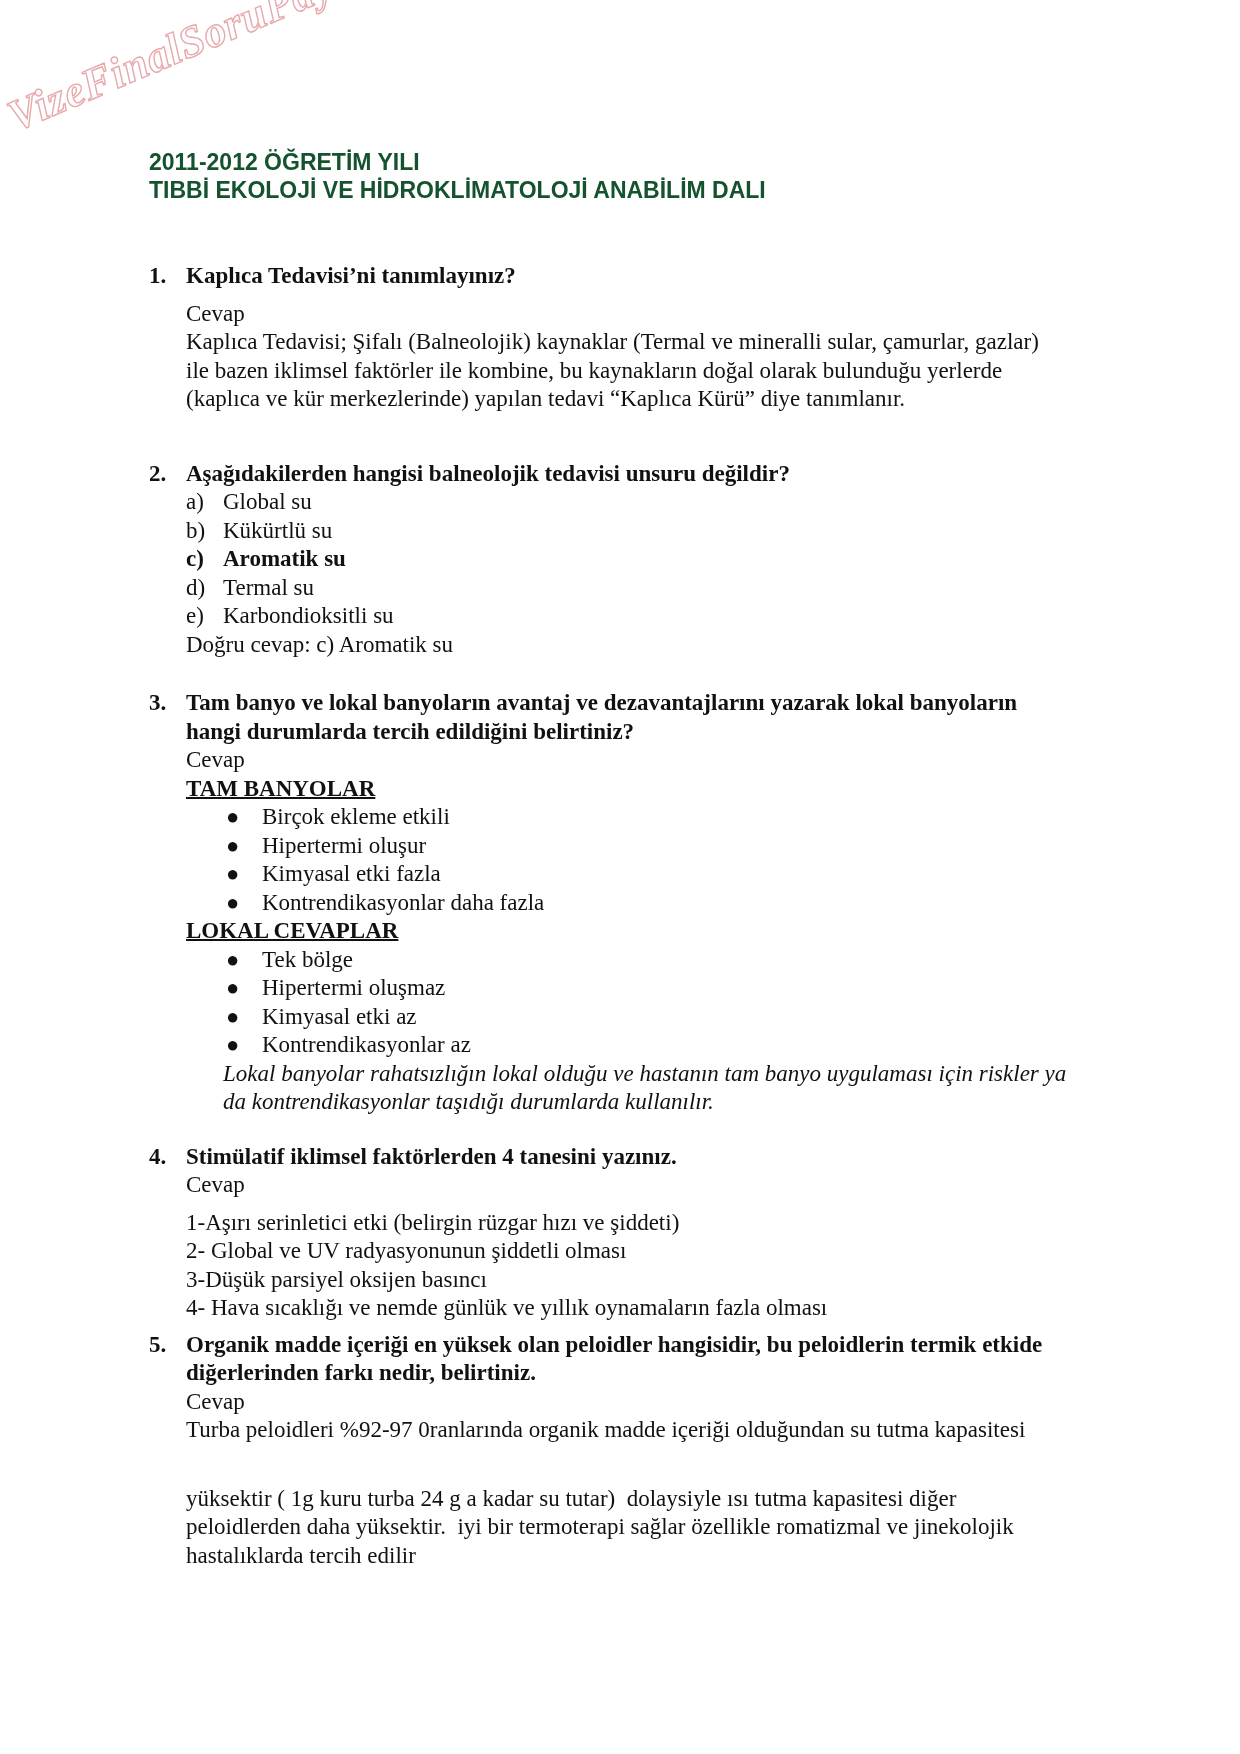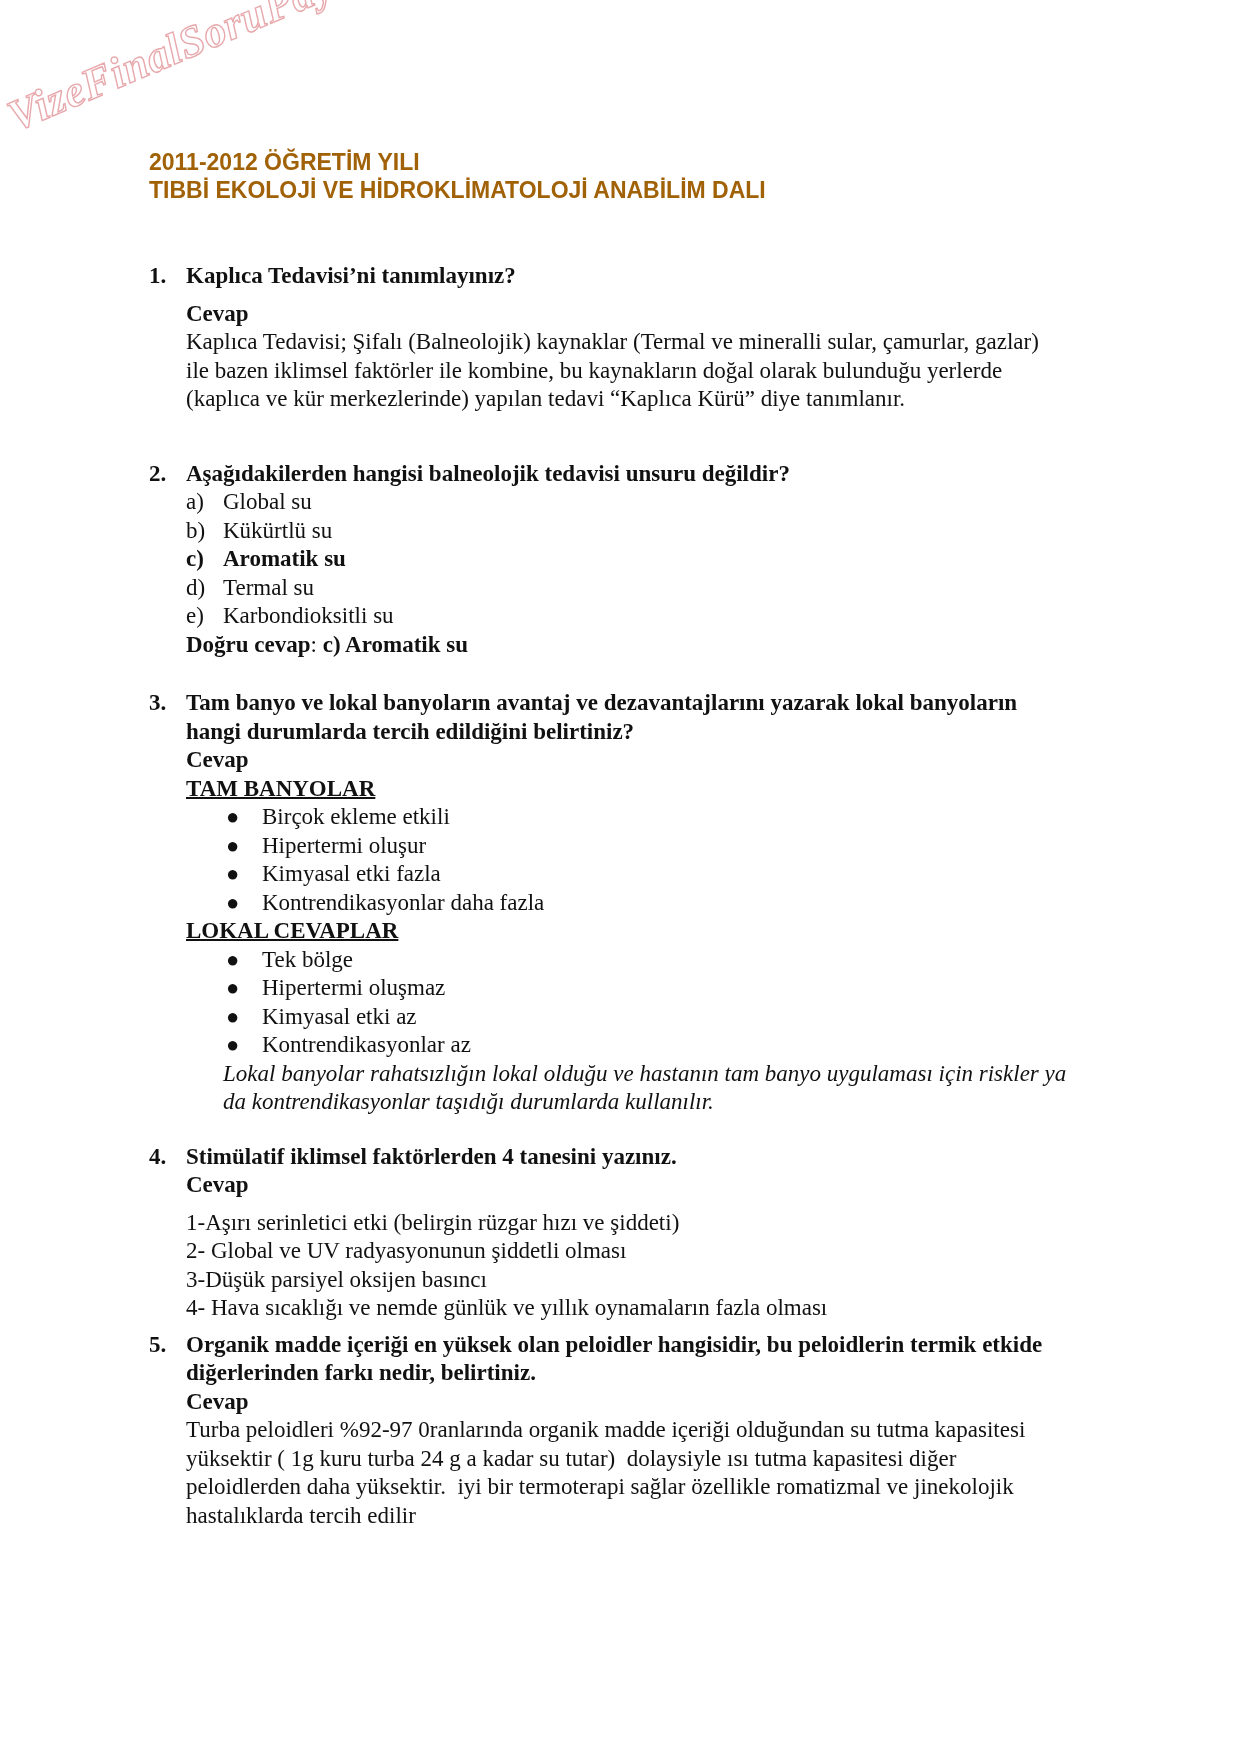"2011-2012 ÖĞRETİM YILI" .header { color: #a16207 -> #14532d }
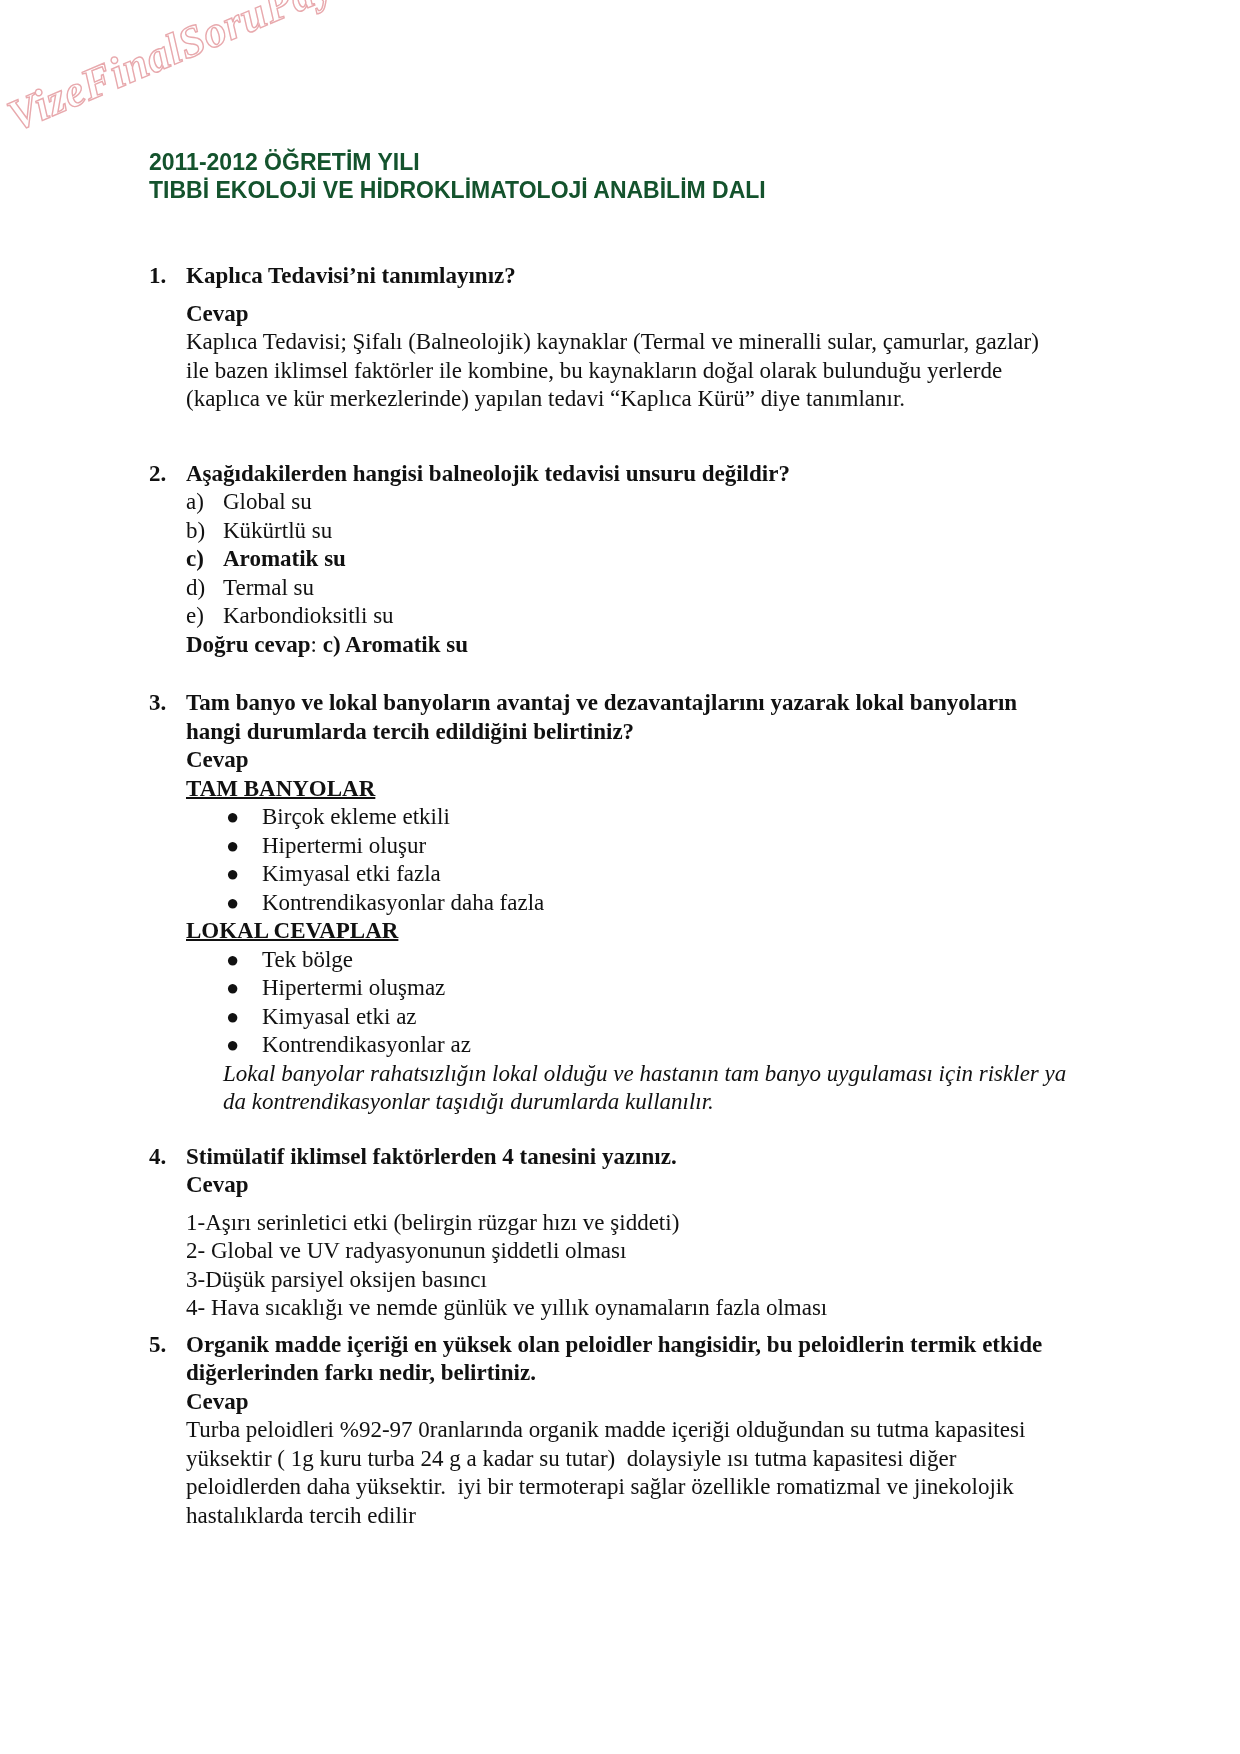"Cevap" .label { font-weight: bold -> normal }
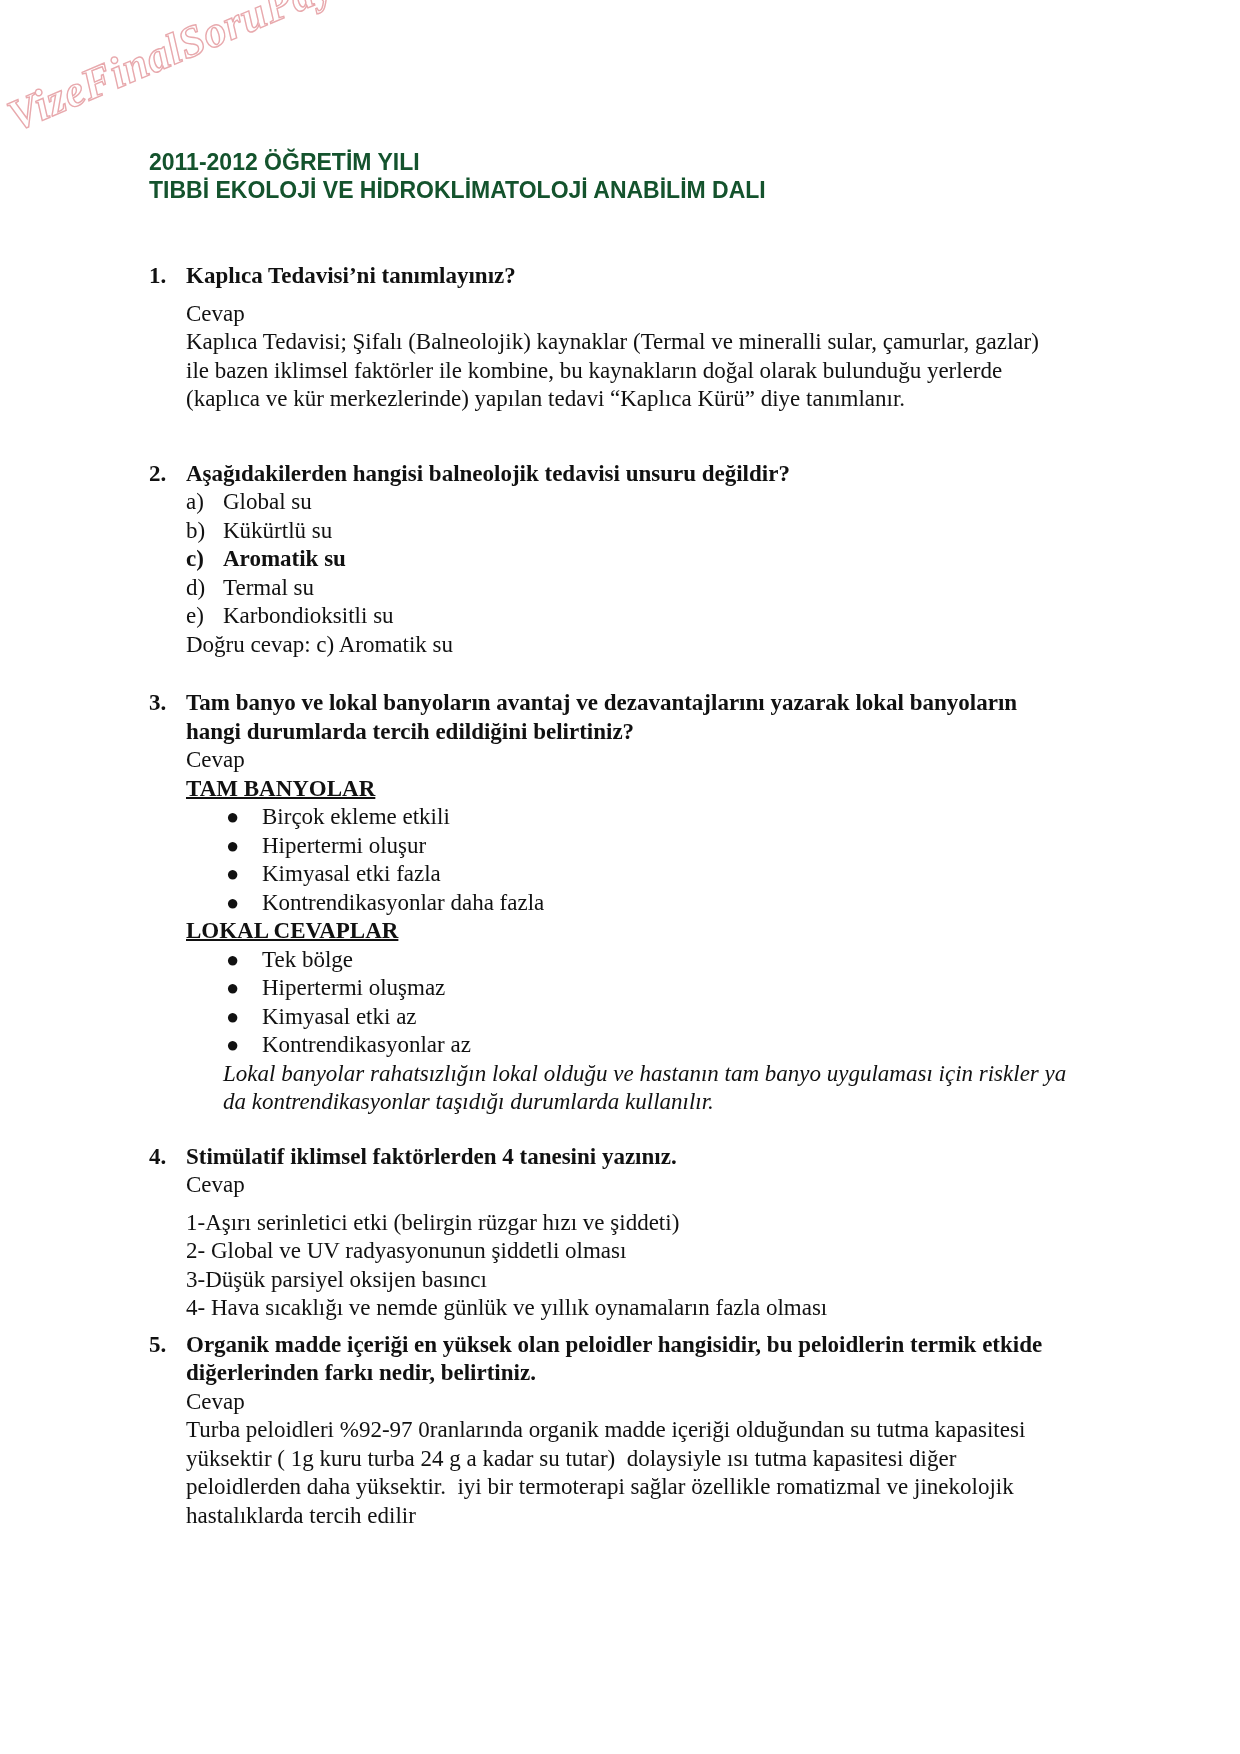"yüksektir ( 1g kuru turba" div { margin-top: none -> 40px }
